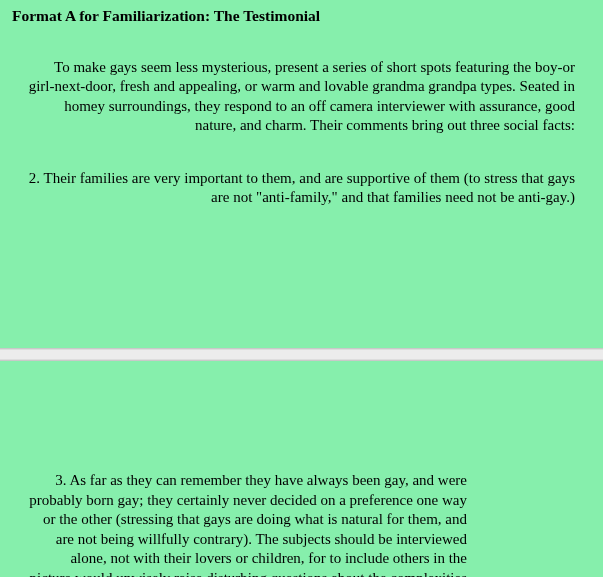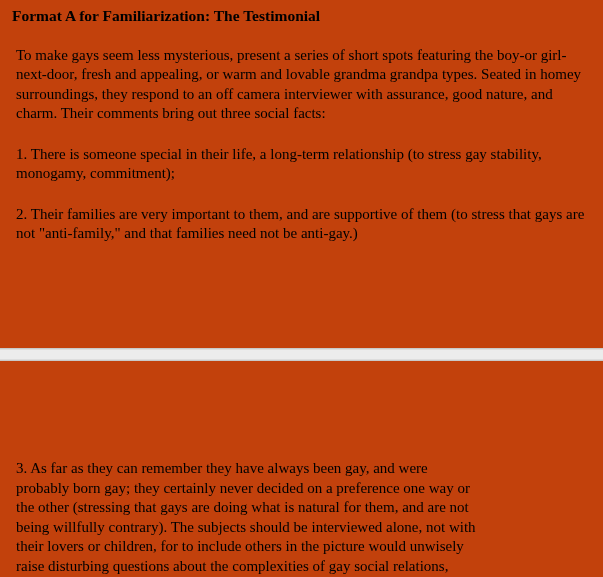"Format A for Familiarization: The" .page { background: #c2410c -> #86efac }
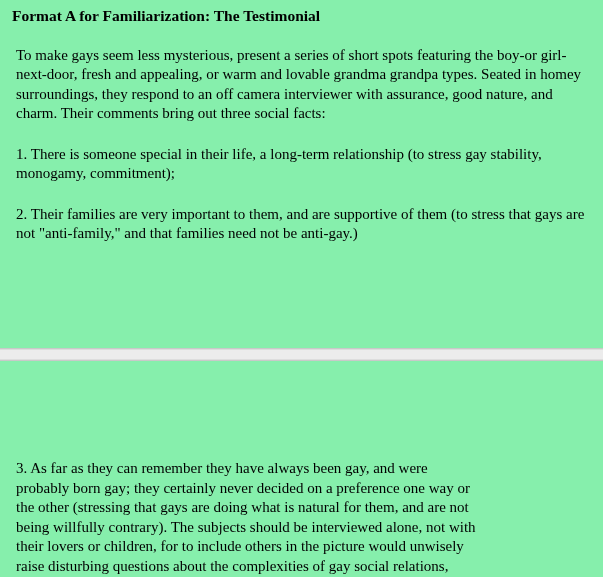"To make gays seem less" .para { margin: 4px -> 16px; text-align: left -> right }
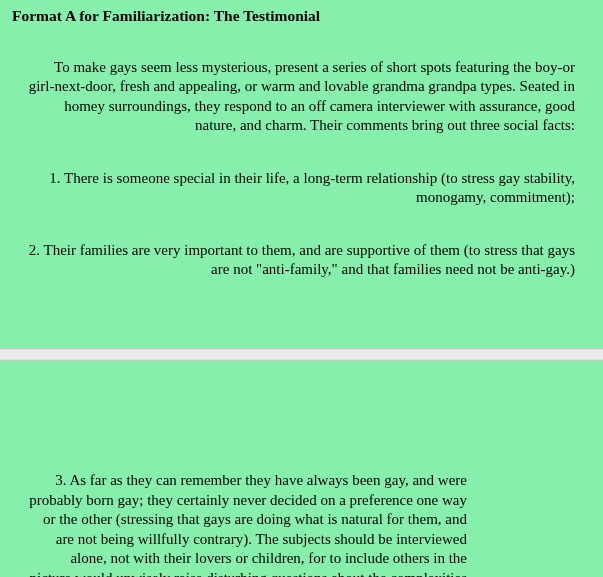"1. There is someone special" p.para { html: <p>1. There is someone special in their life, a long-term relationship (to stress gay stability, monogamy, commitment);</p> -> none }
